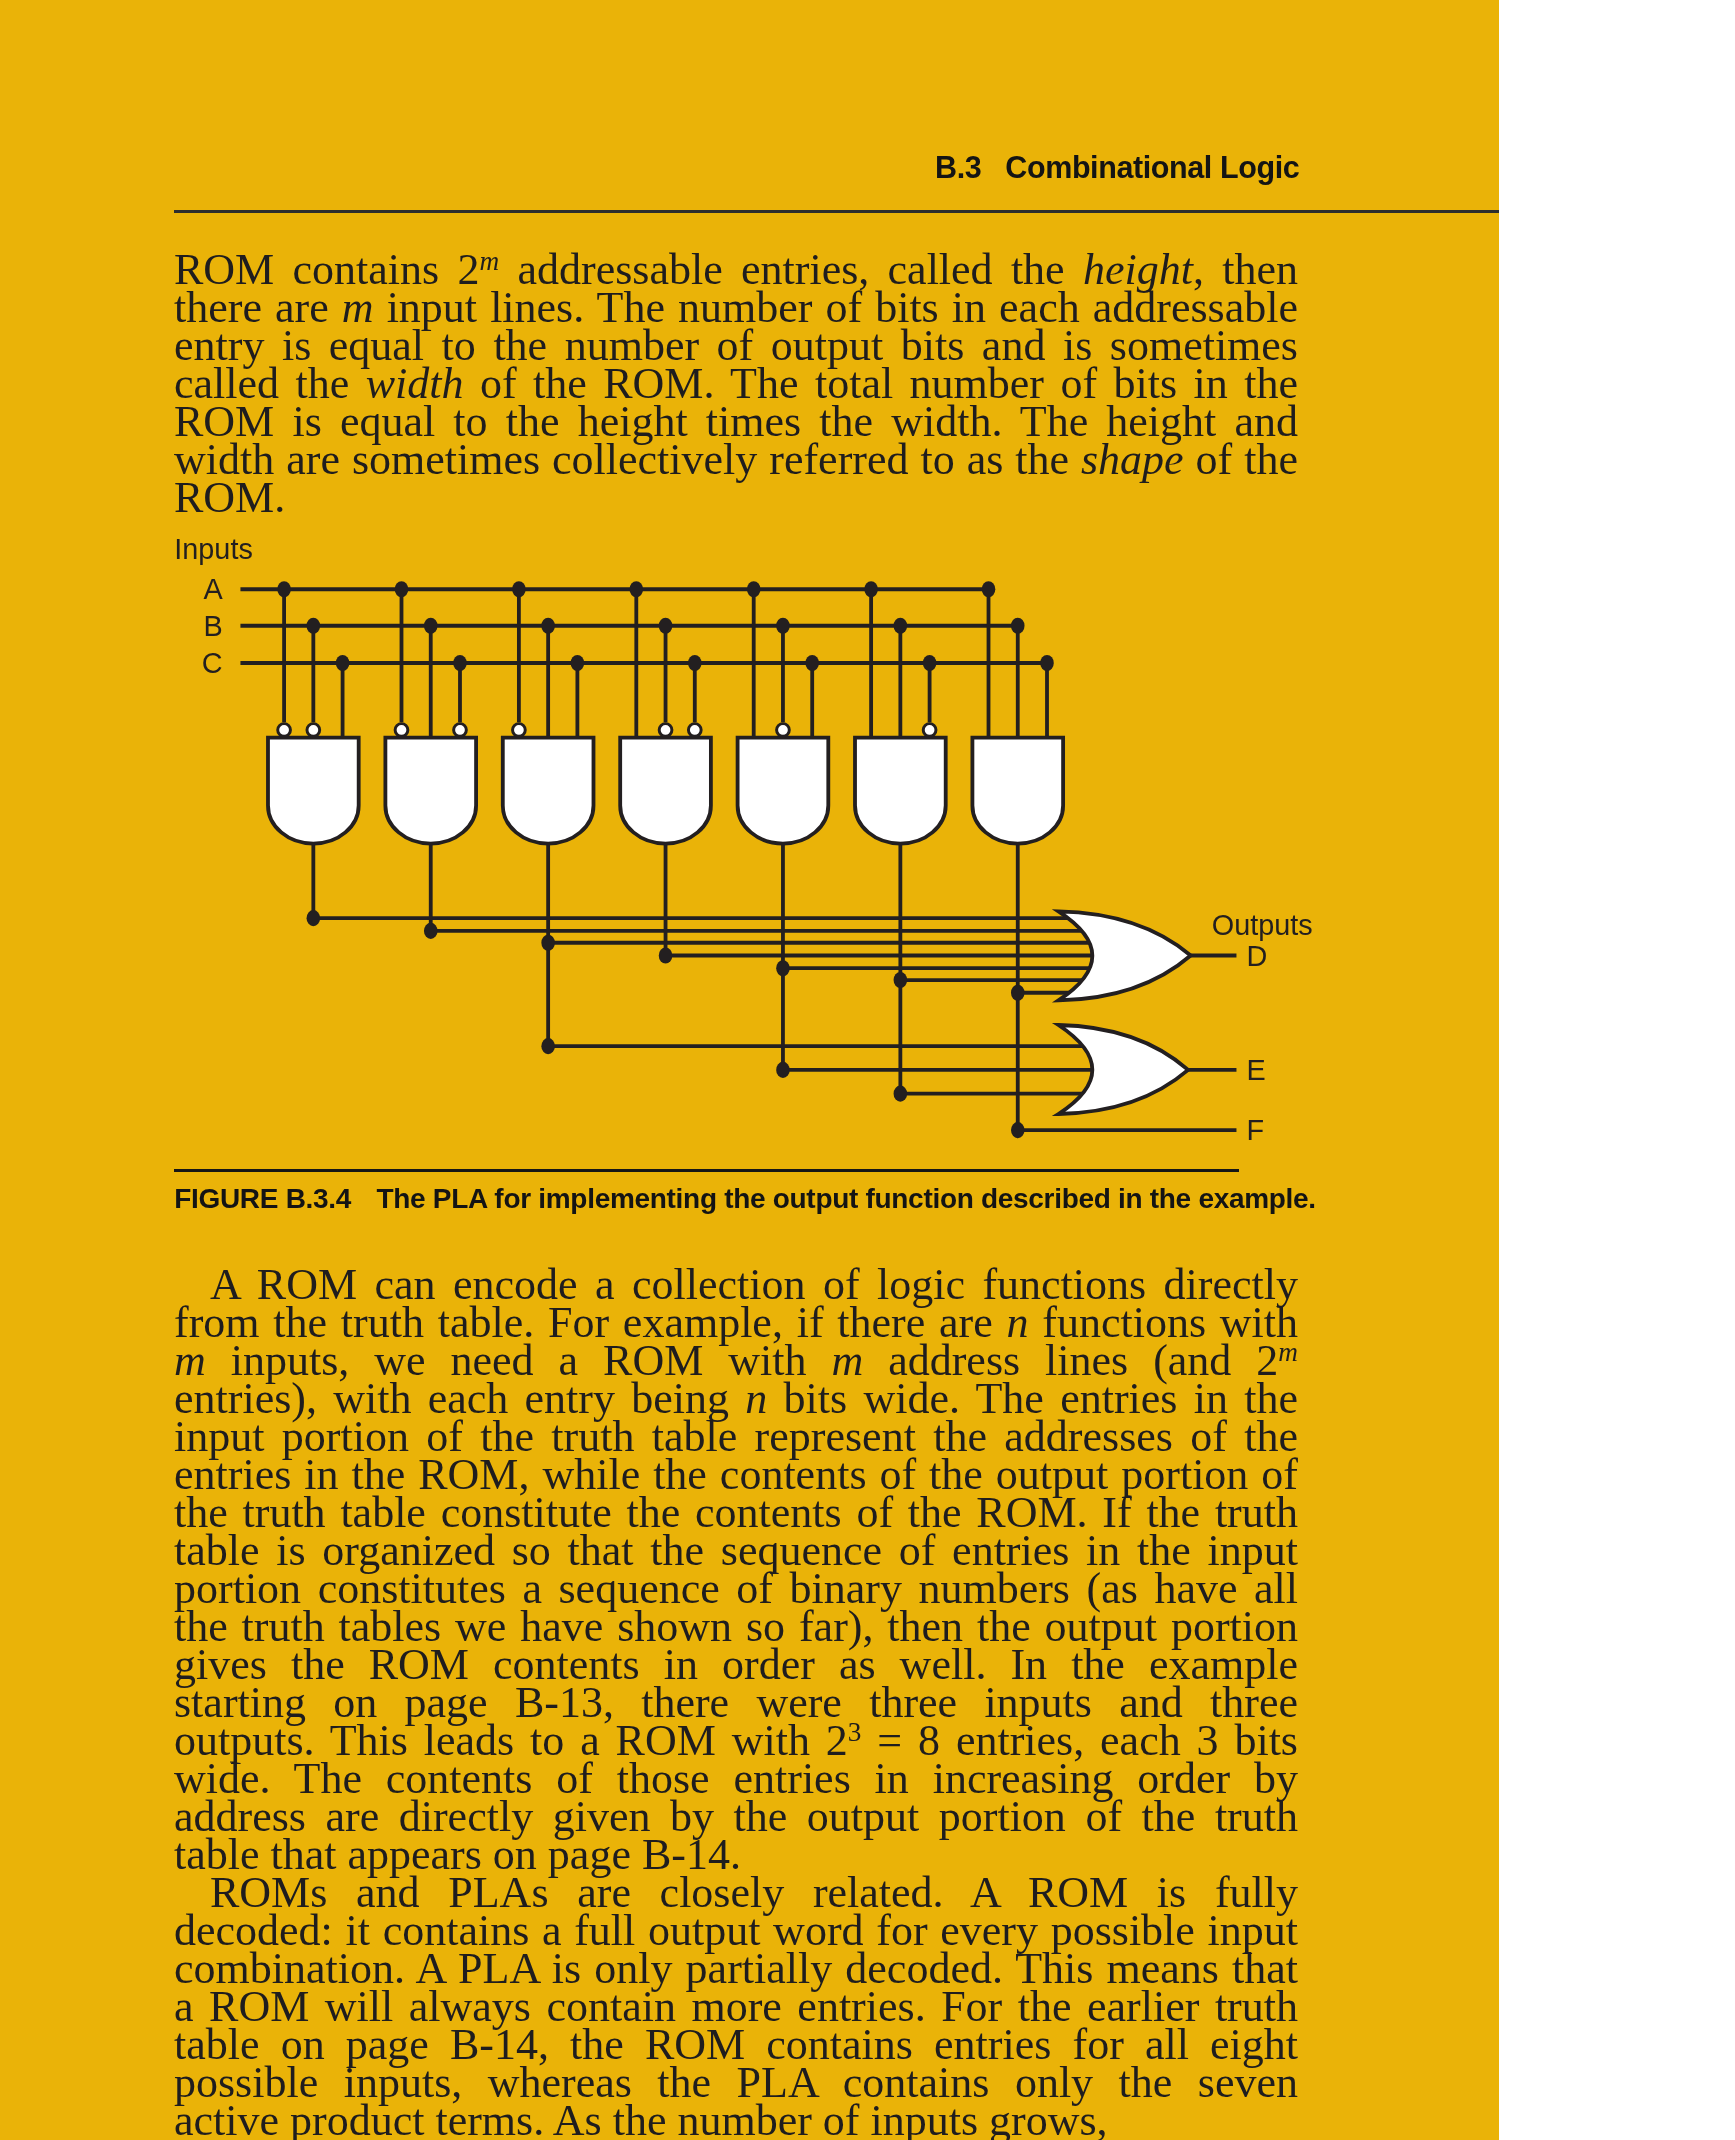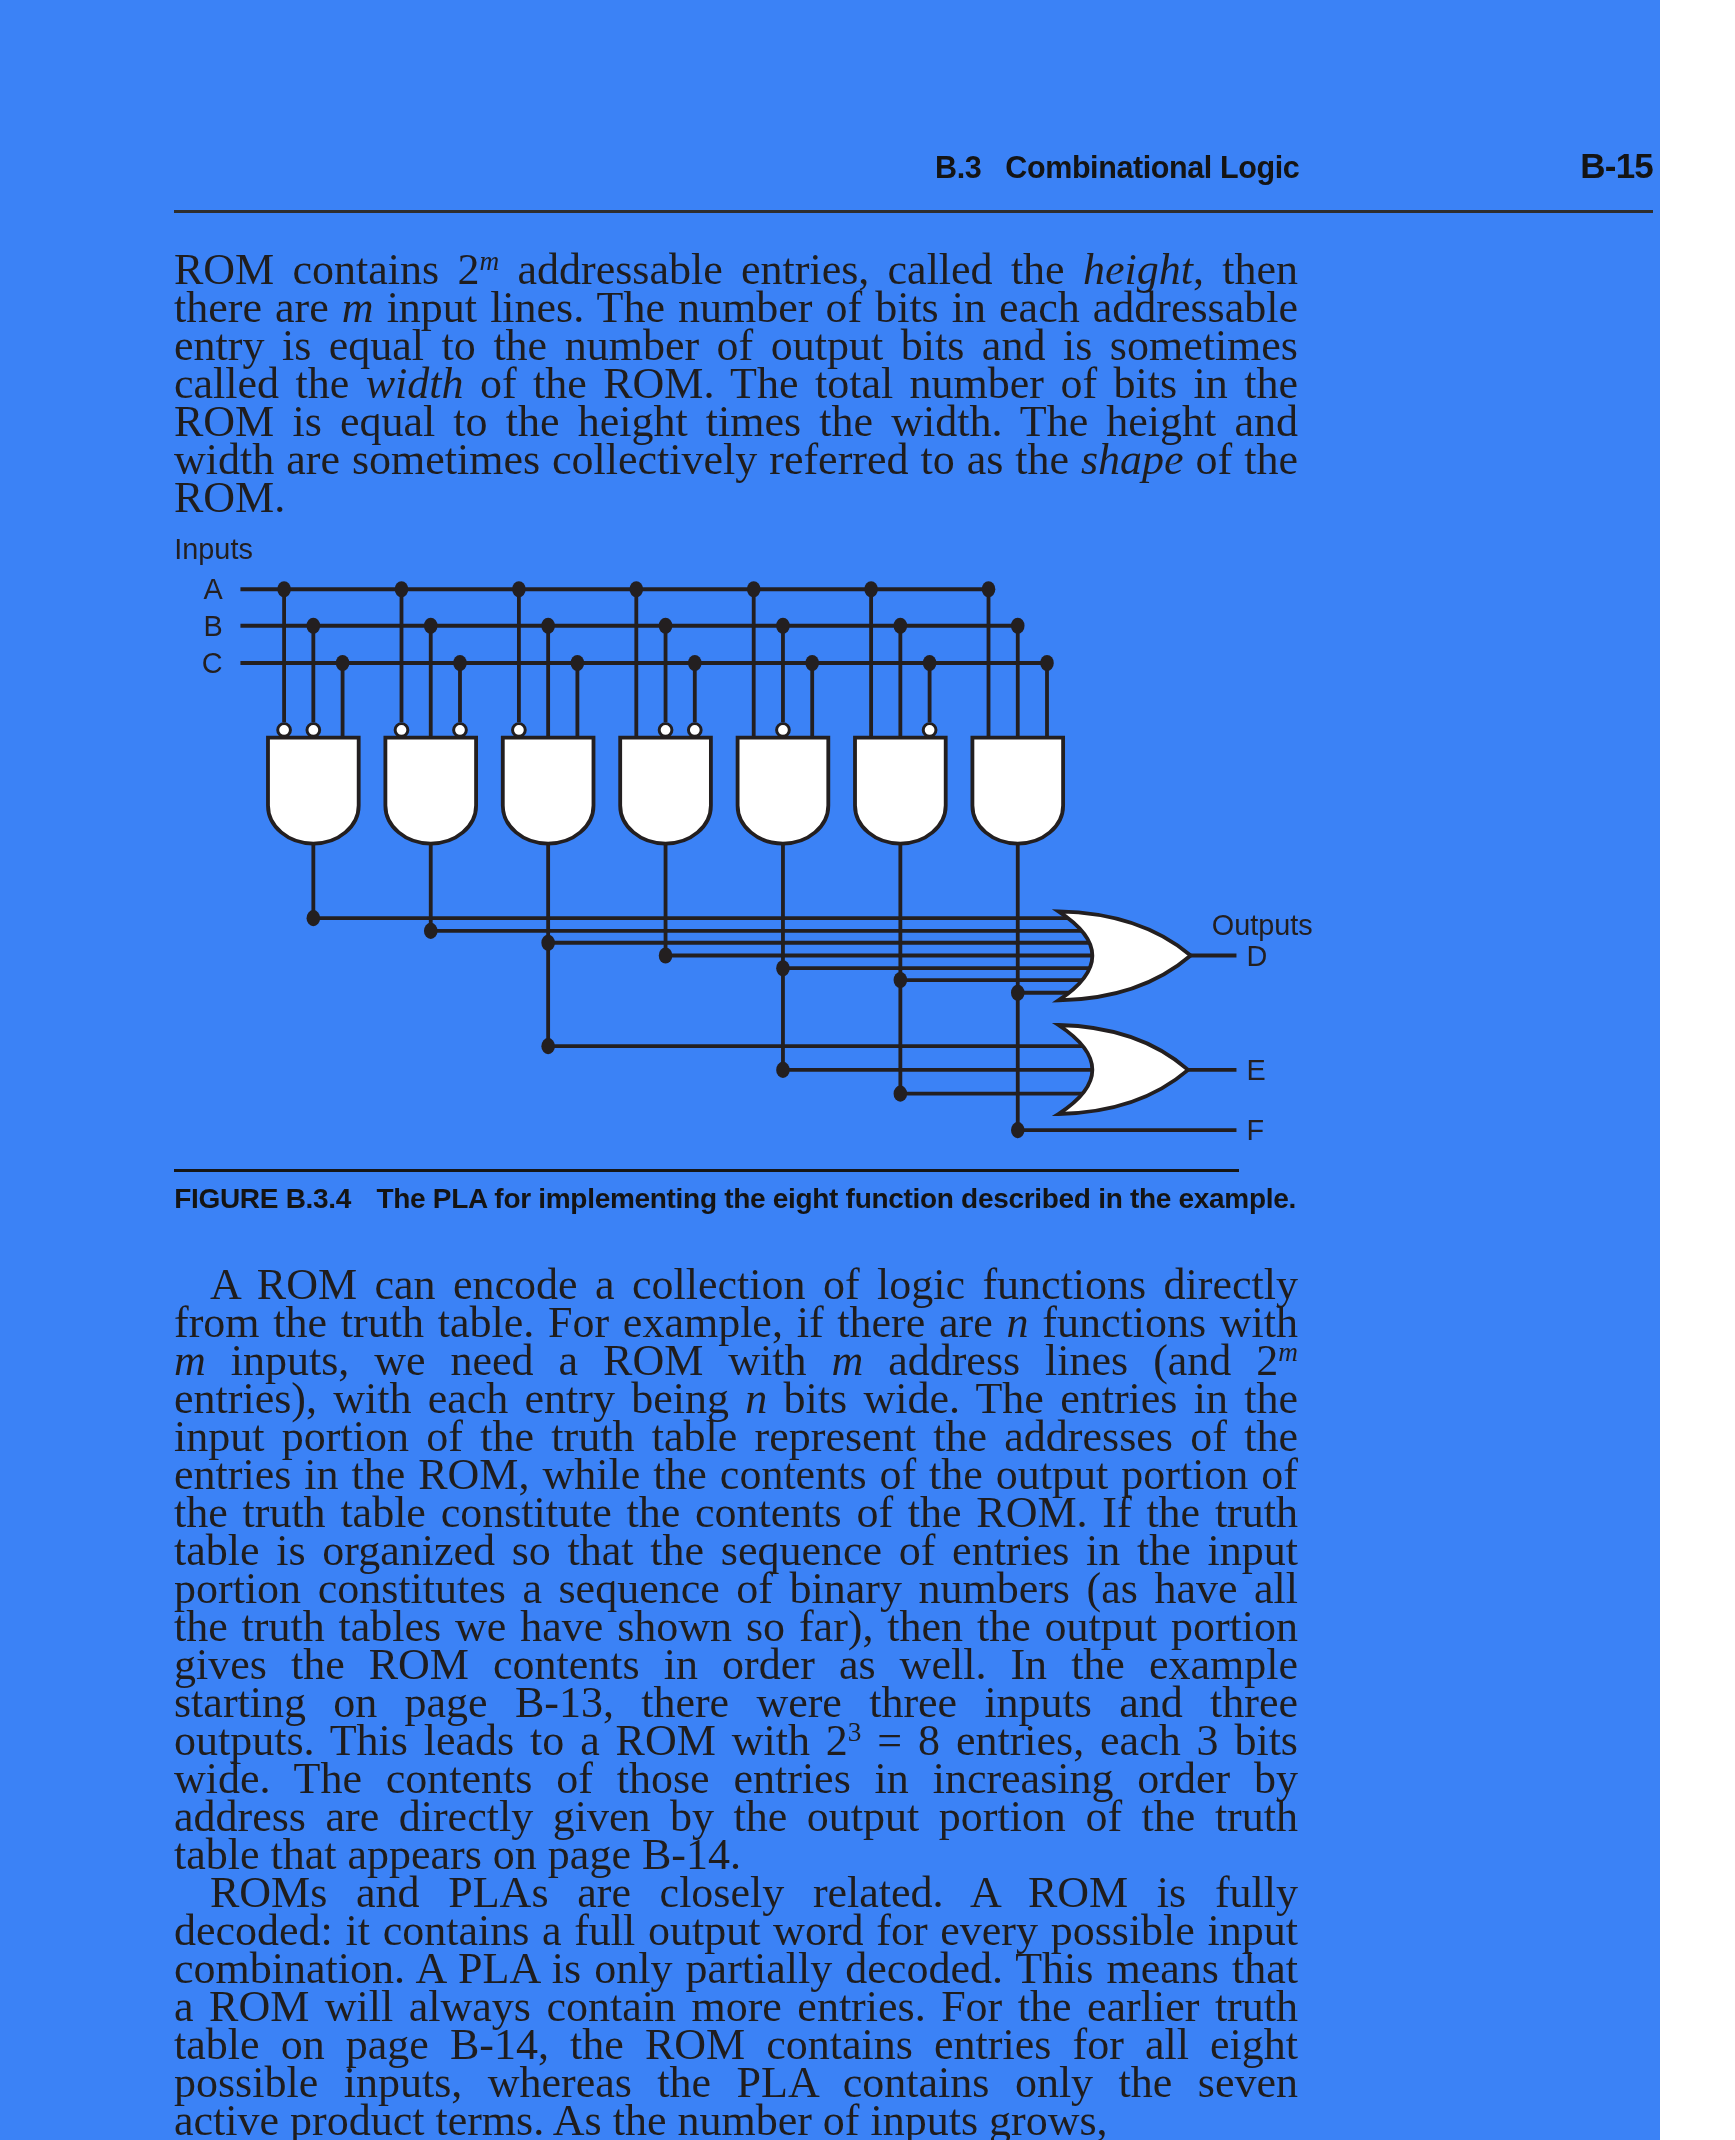"B.3 Combinational Logic" .page { background: #3b82f6 -> #eab308; width: 1660px -> 1499px }
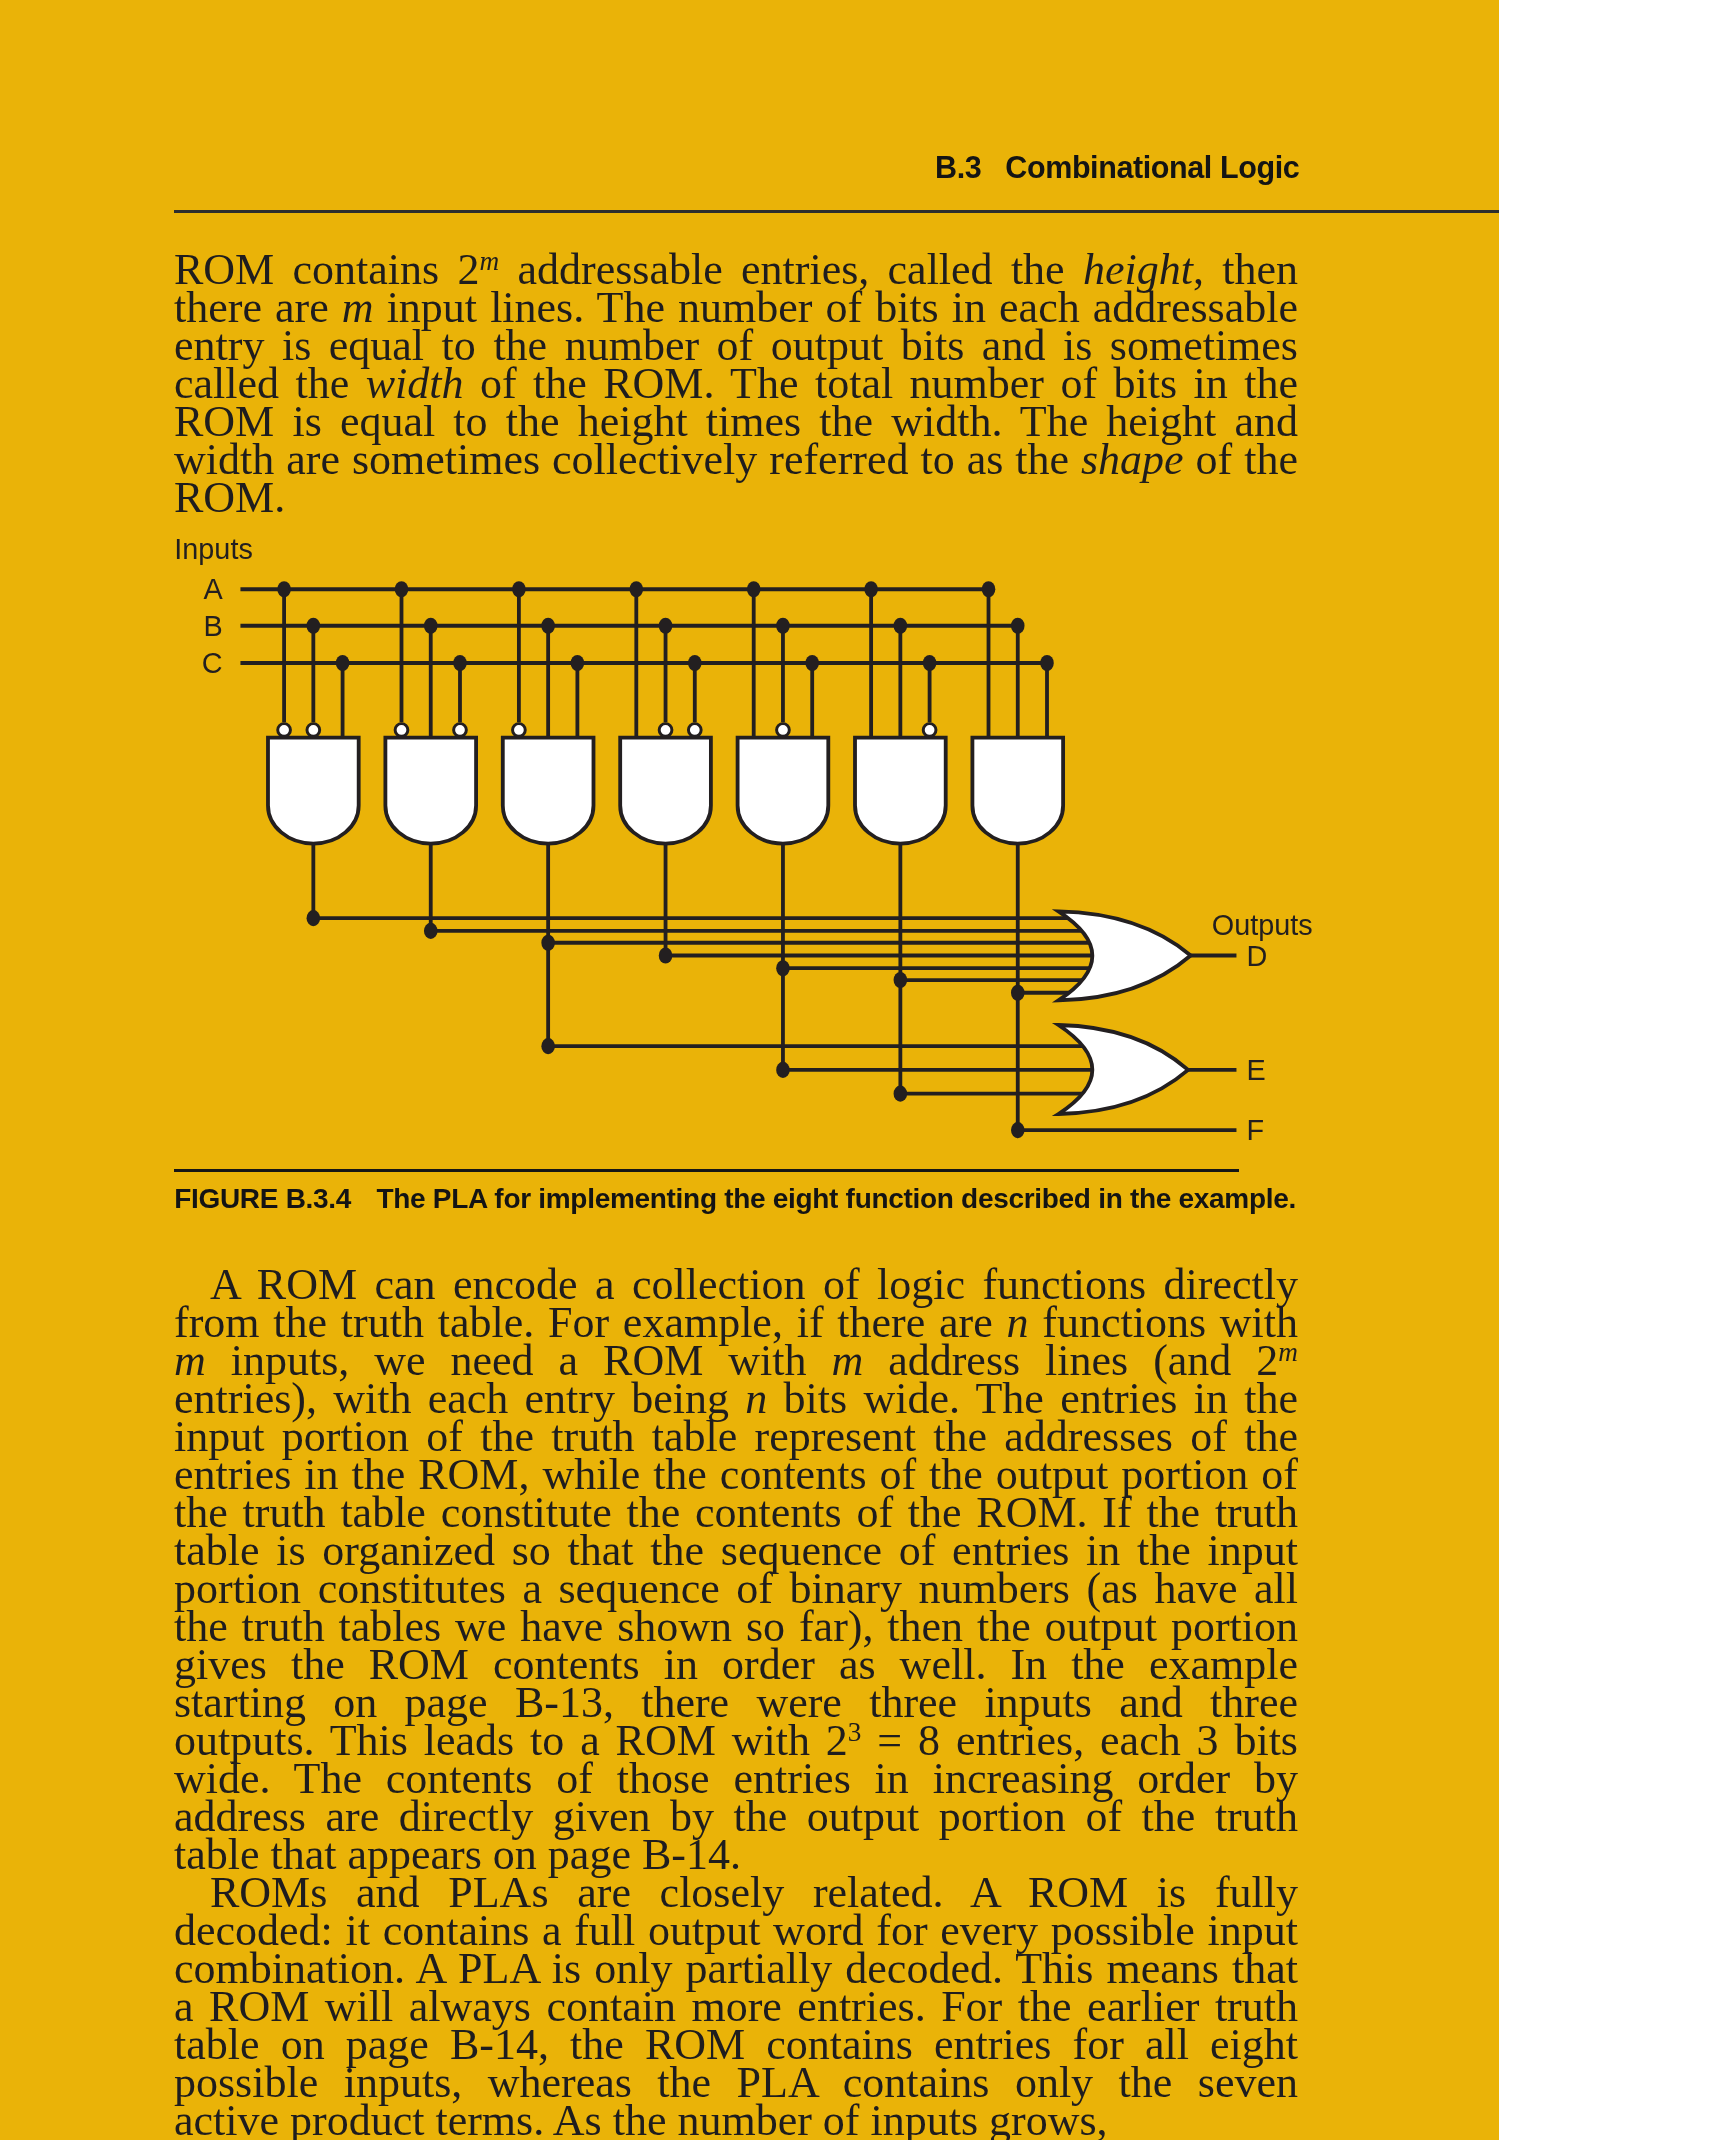"The PLA for implementing the" span { text: eight -> output }
